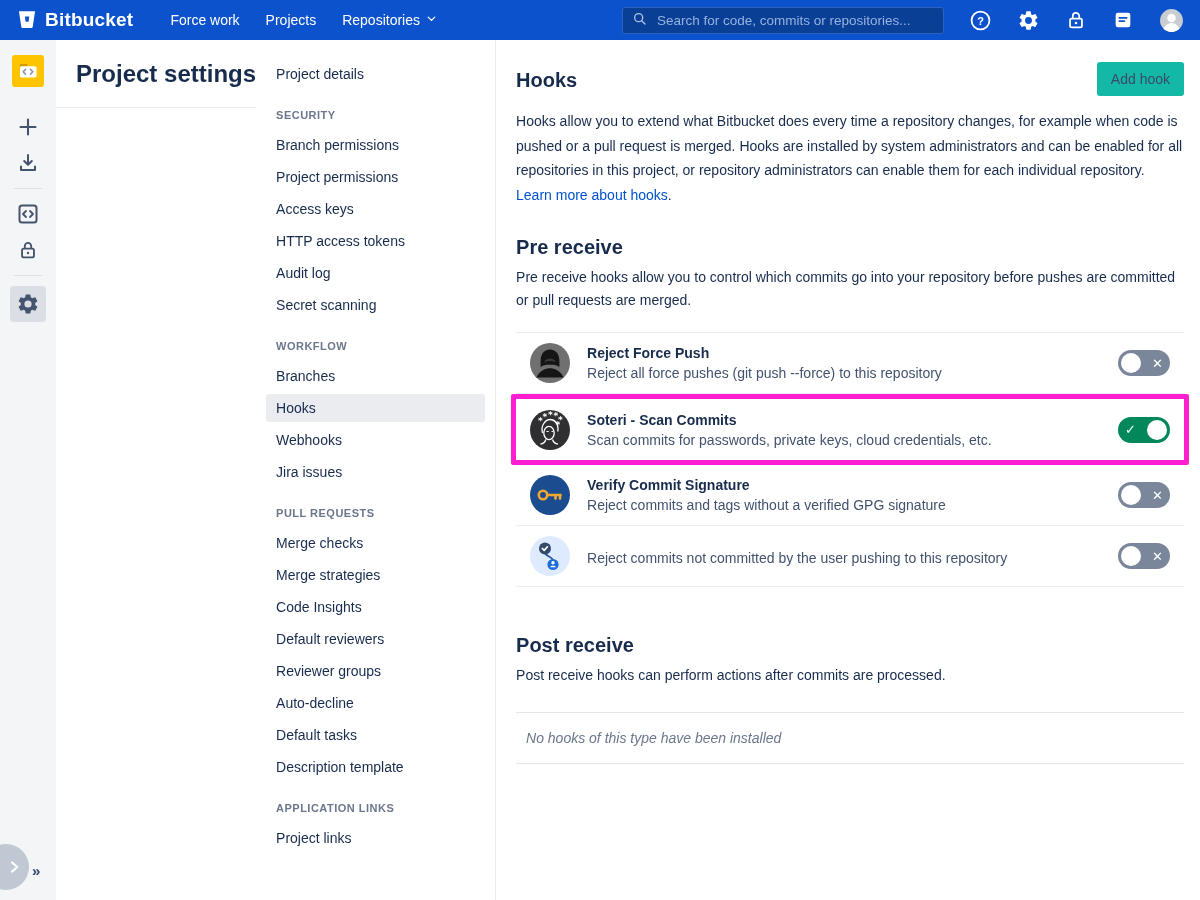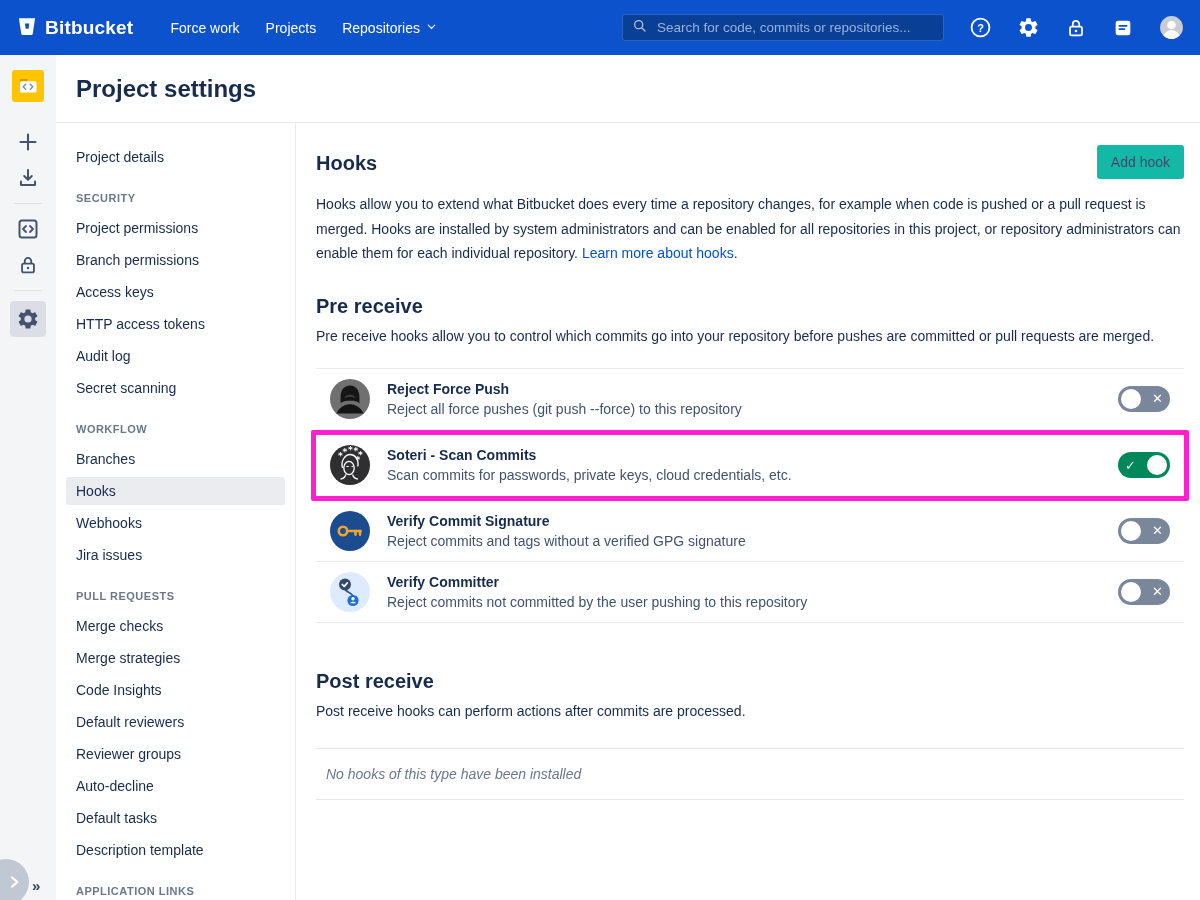"Bitbucket" .topnav { height: 55px -> 40px }
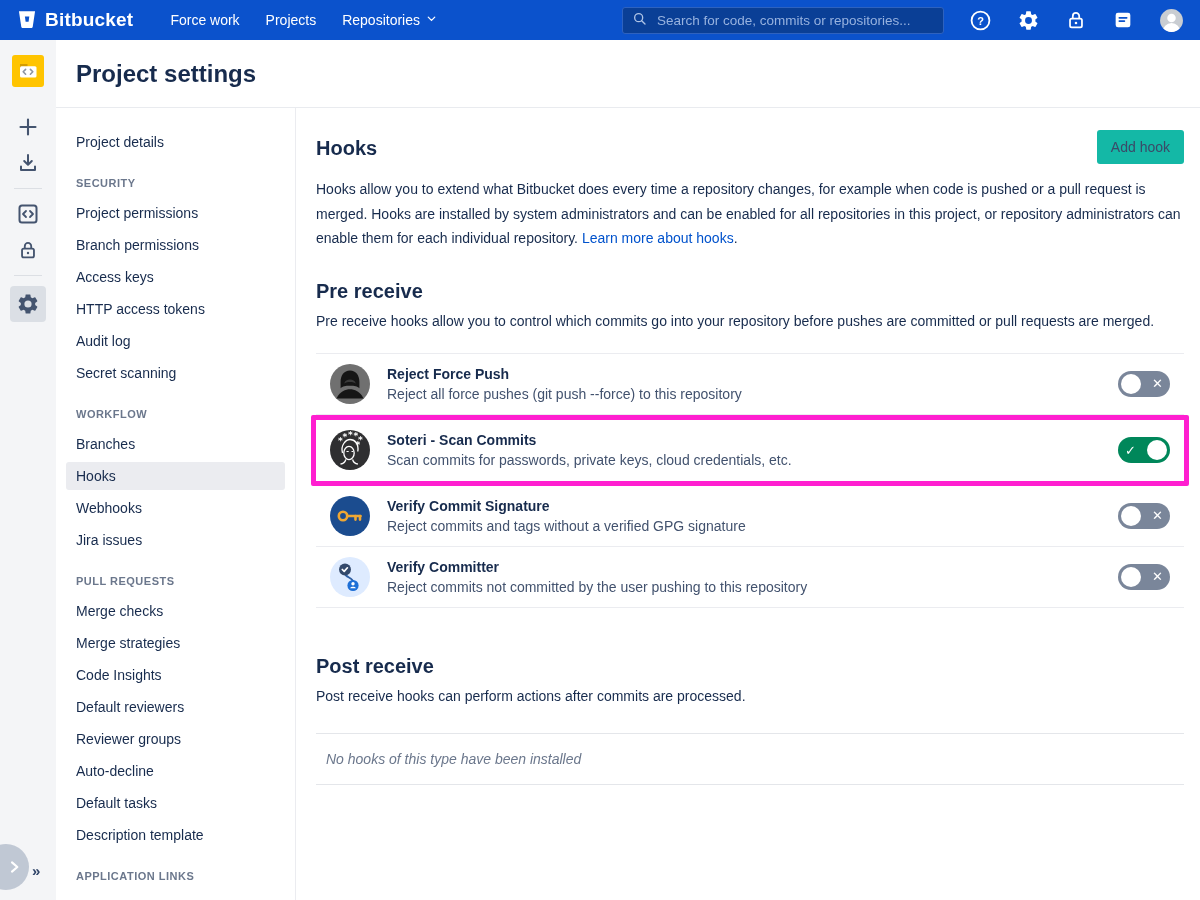"Project settings" .page { flex-direction: column -> row }
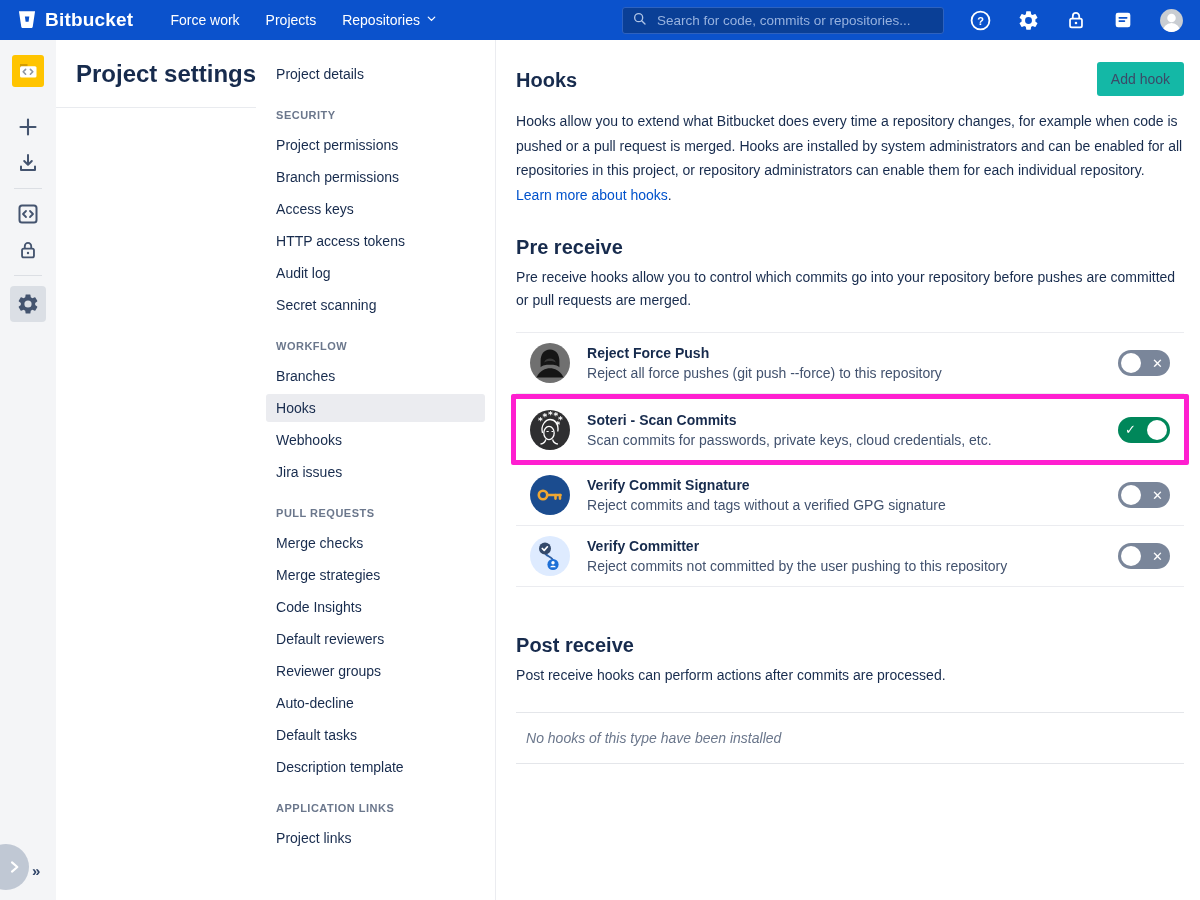"Project permissions" div.snav-item { order: before "Branch permissions" -> after "Branch permissions" }
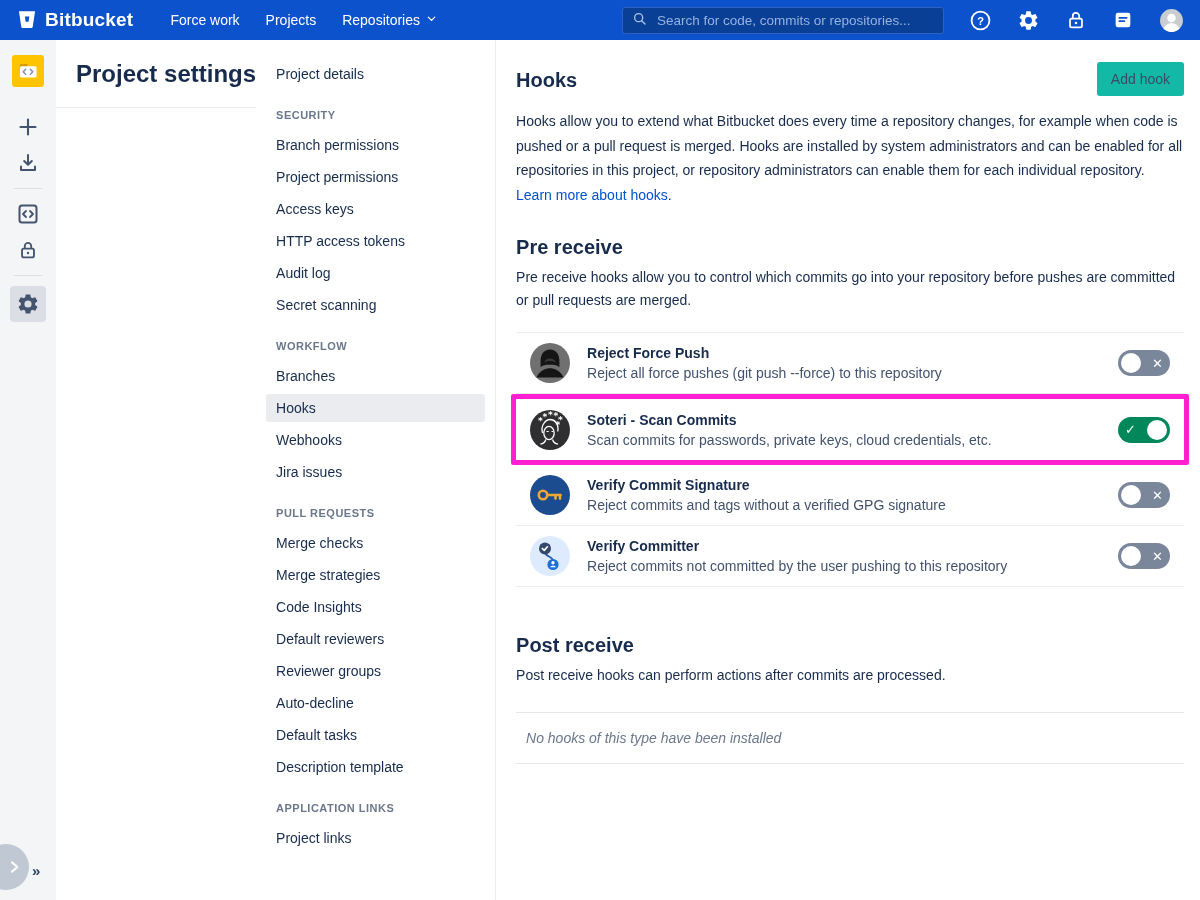"Verify Committer" div.hook-name { html: <div>Verify Committer</div> -> none }
